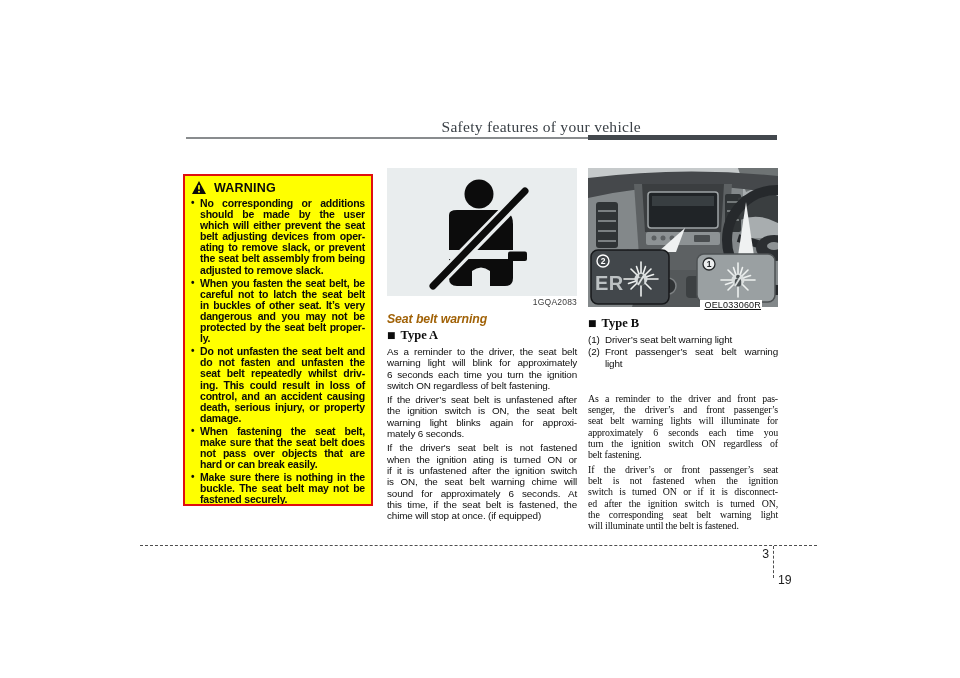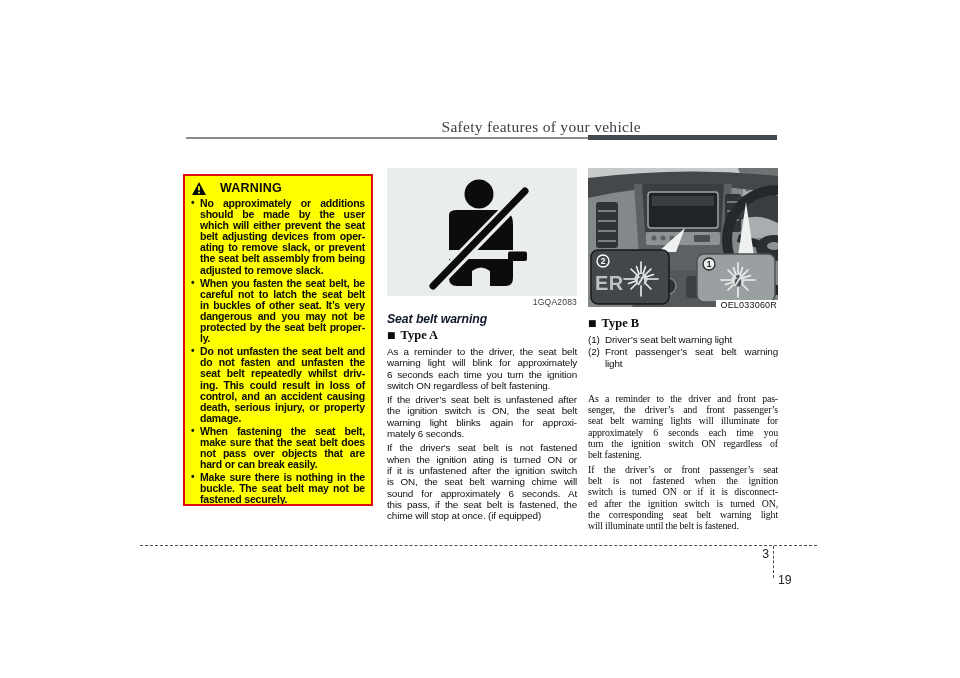"WARNING" .warning-title-row { align-items: center -> flex-start; gap: 14px -> 8px }
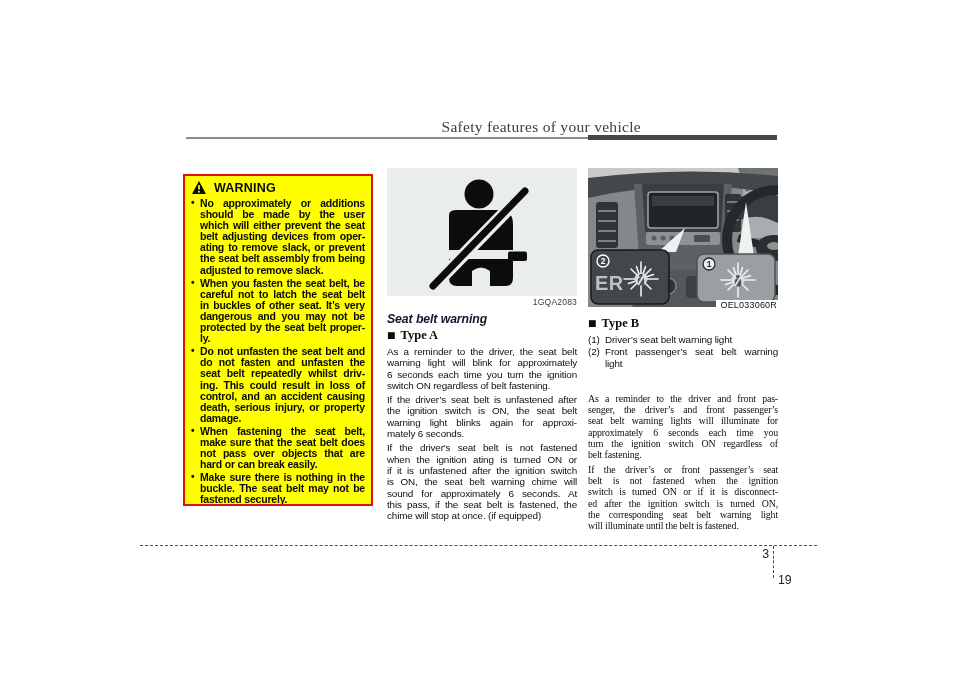"No approximately or additions" div.ln { text: approximately -> corresponding }
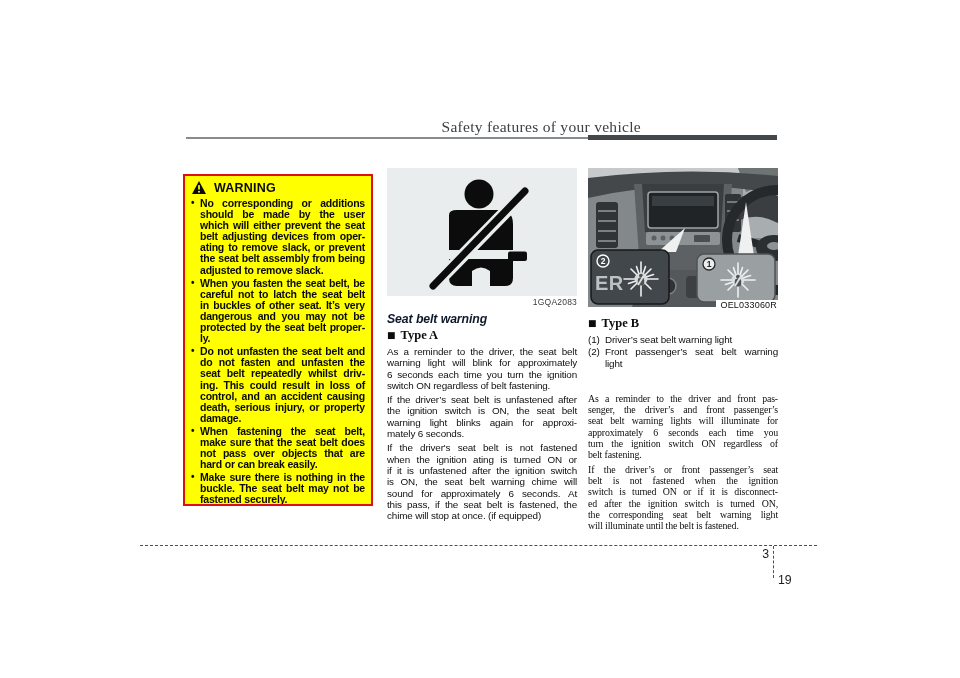"OEL033060R" .img-label { right: 0 -> 16px; text-decoration: none -> underline }
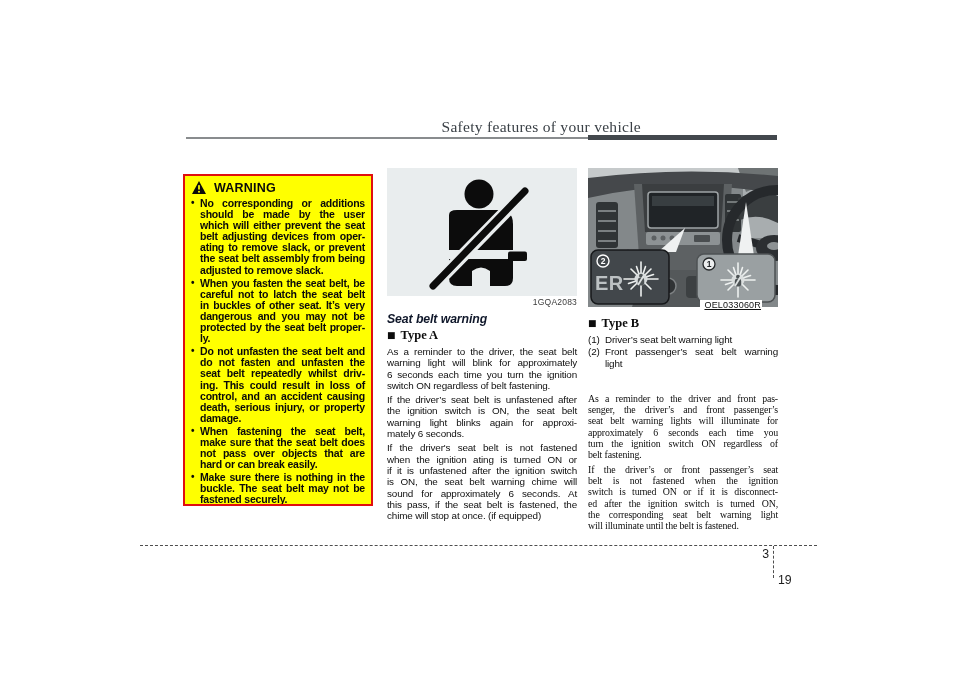"Seat belt warning" .caption { color: #0f172a -> #a16207 }
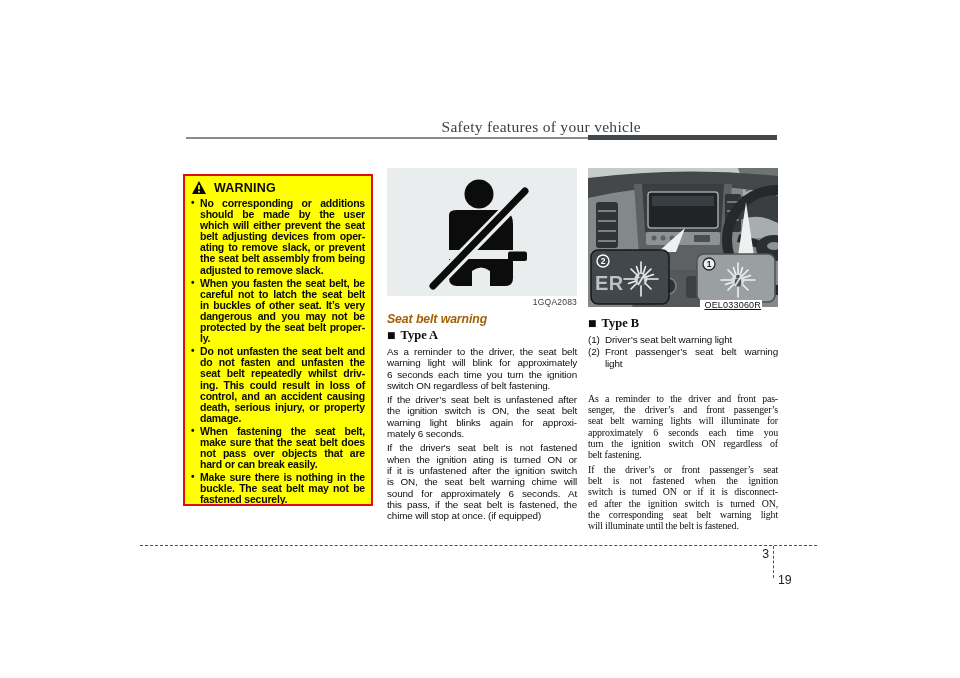"this pass, if the seat" div.ln { text: pass -> time }
